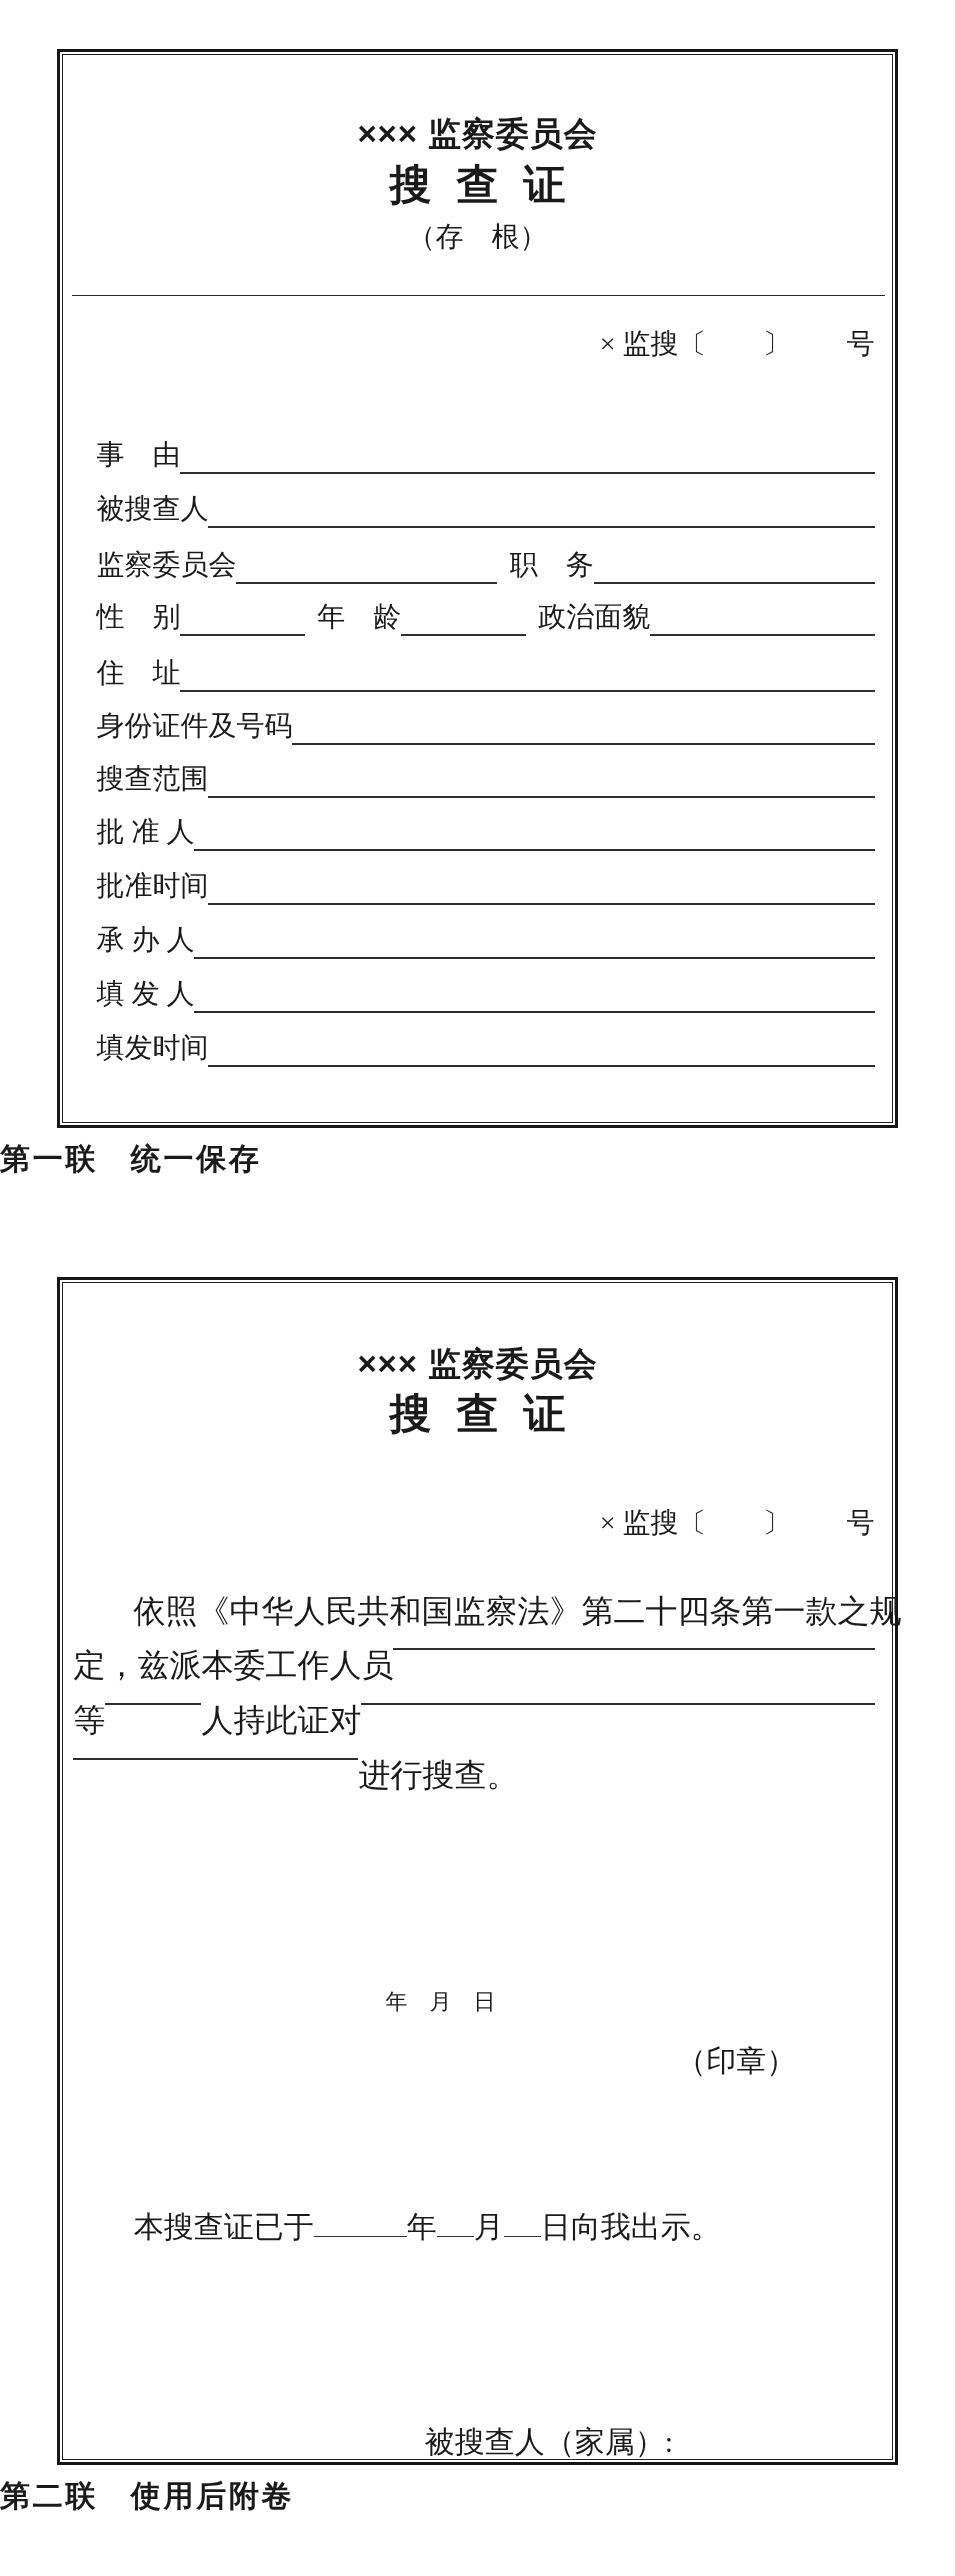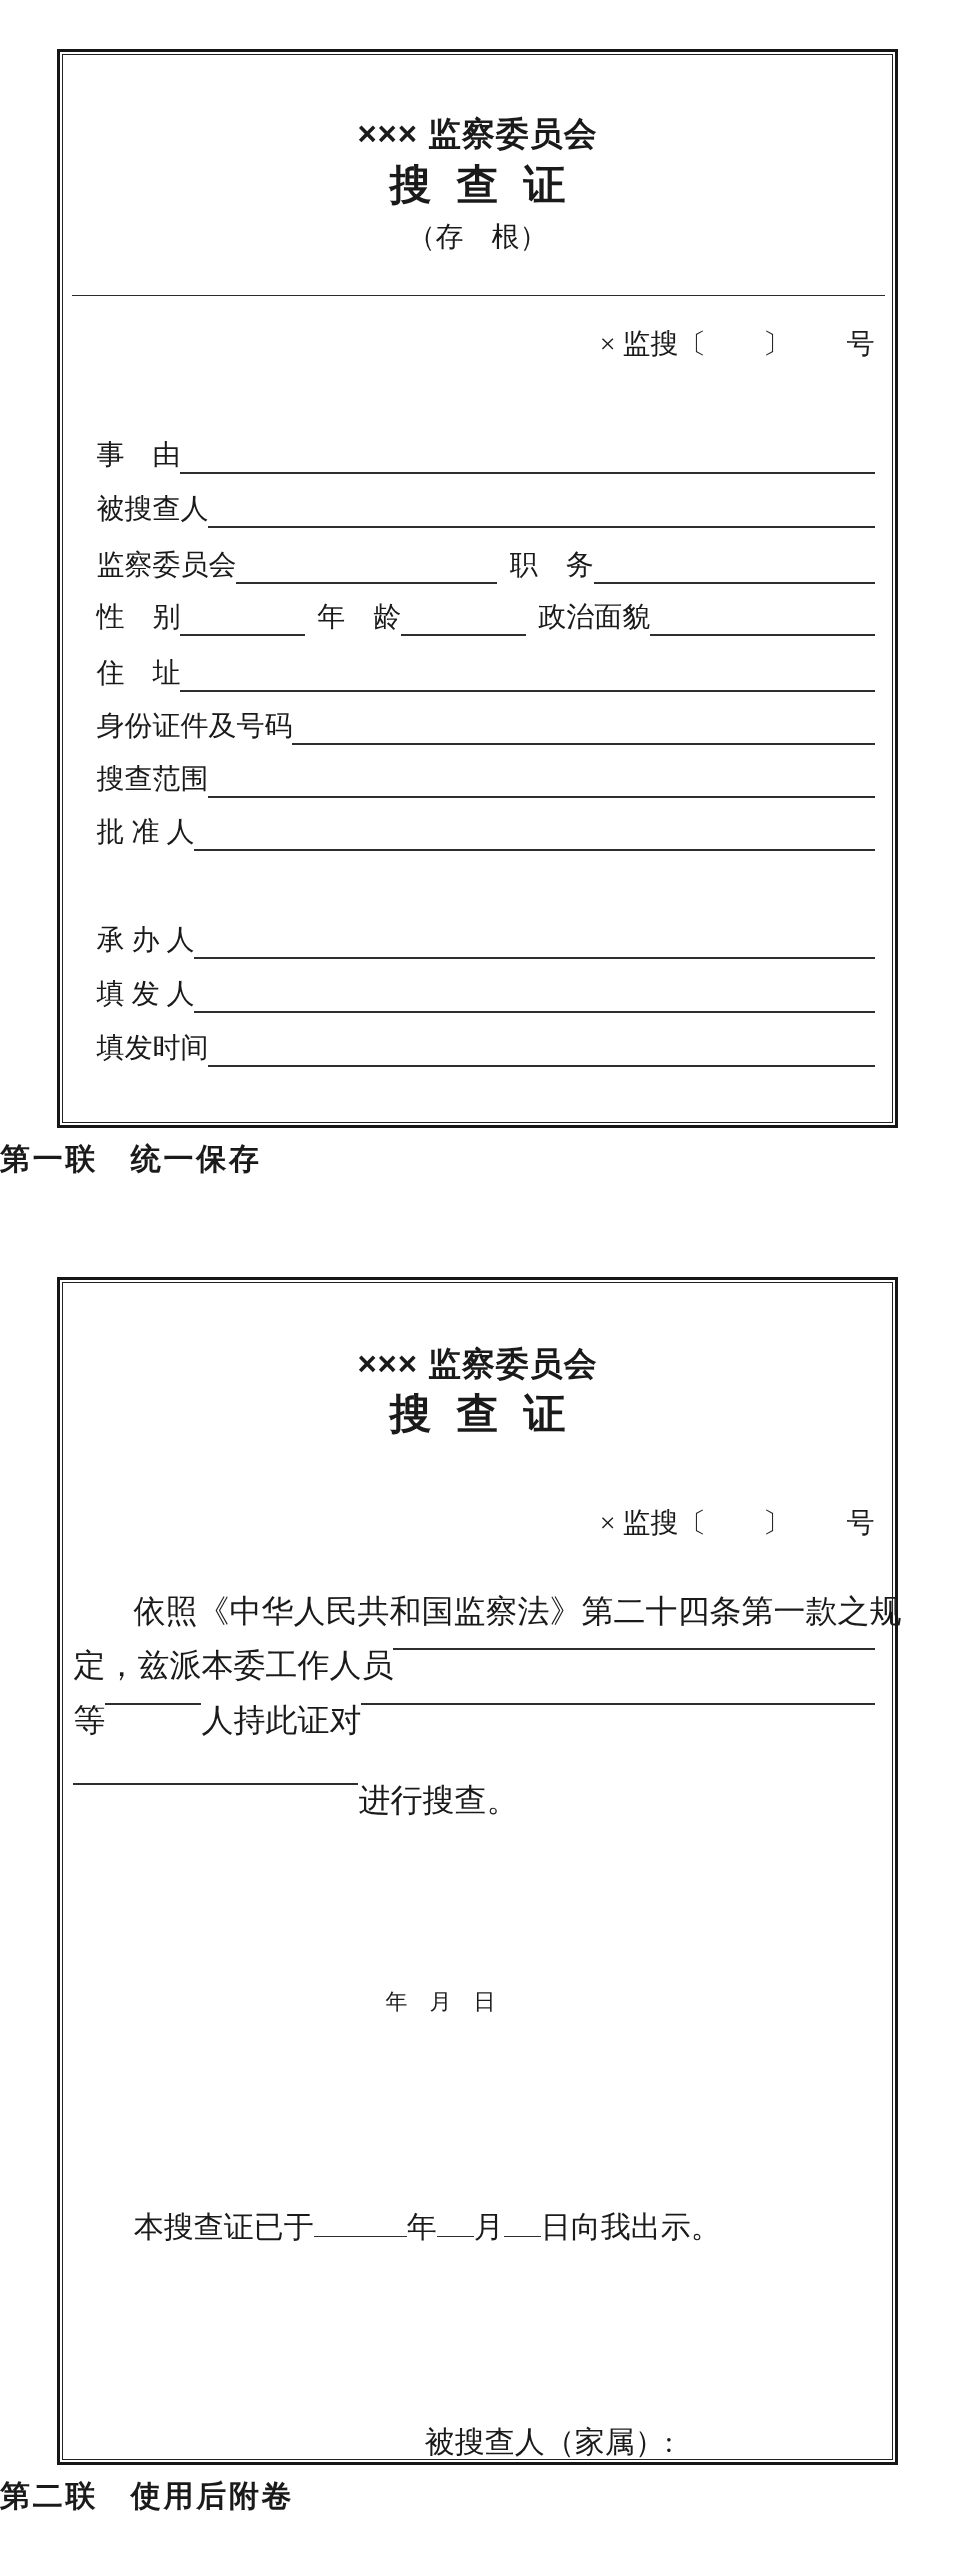"批准时间" div.abs { html: none -> <div> <span>批准时间</span> <div></div> </div> }
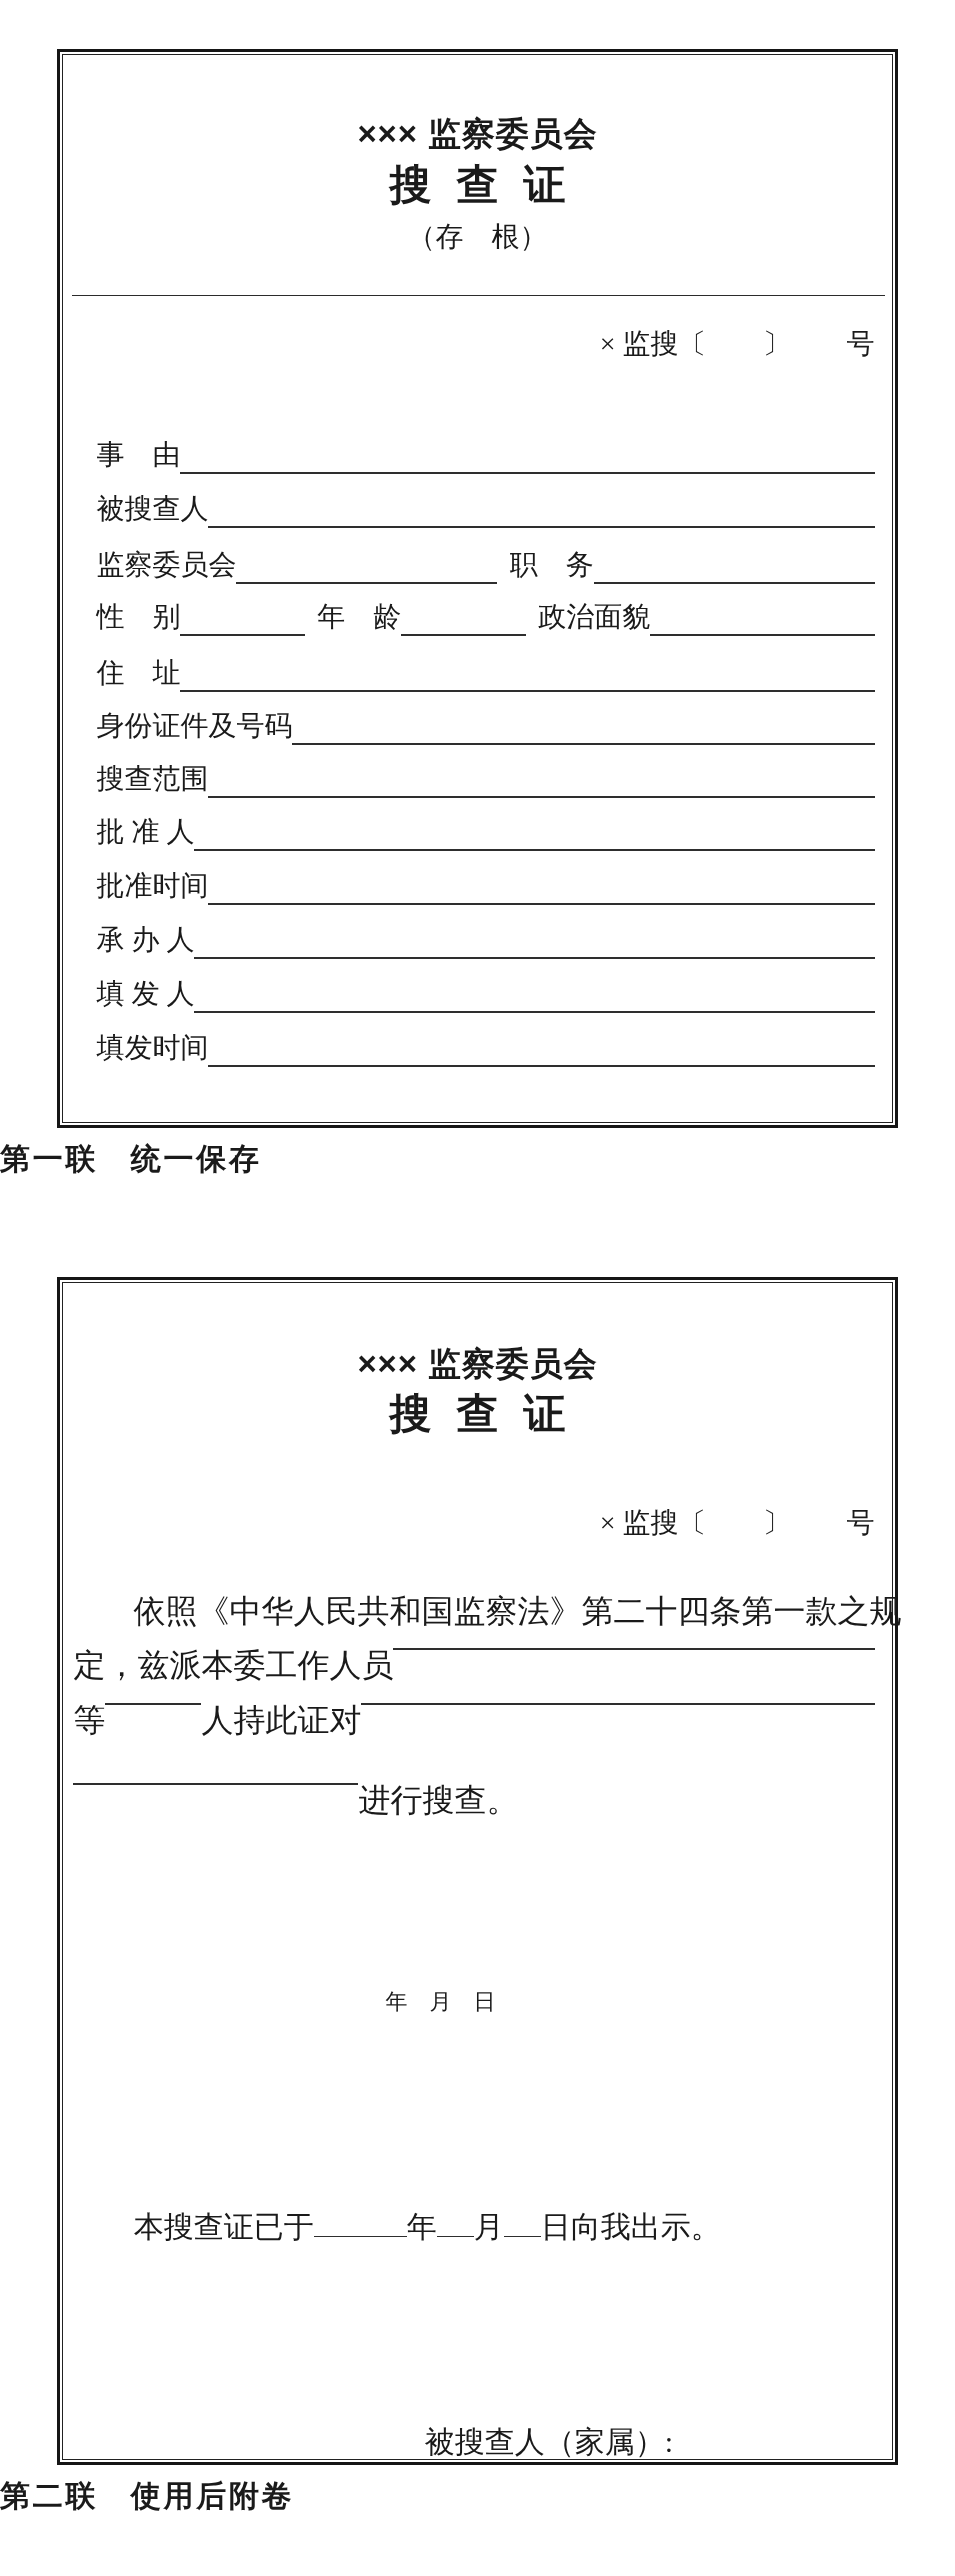"进行搜查。" div.abs { top: 500px -> 475px }
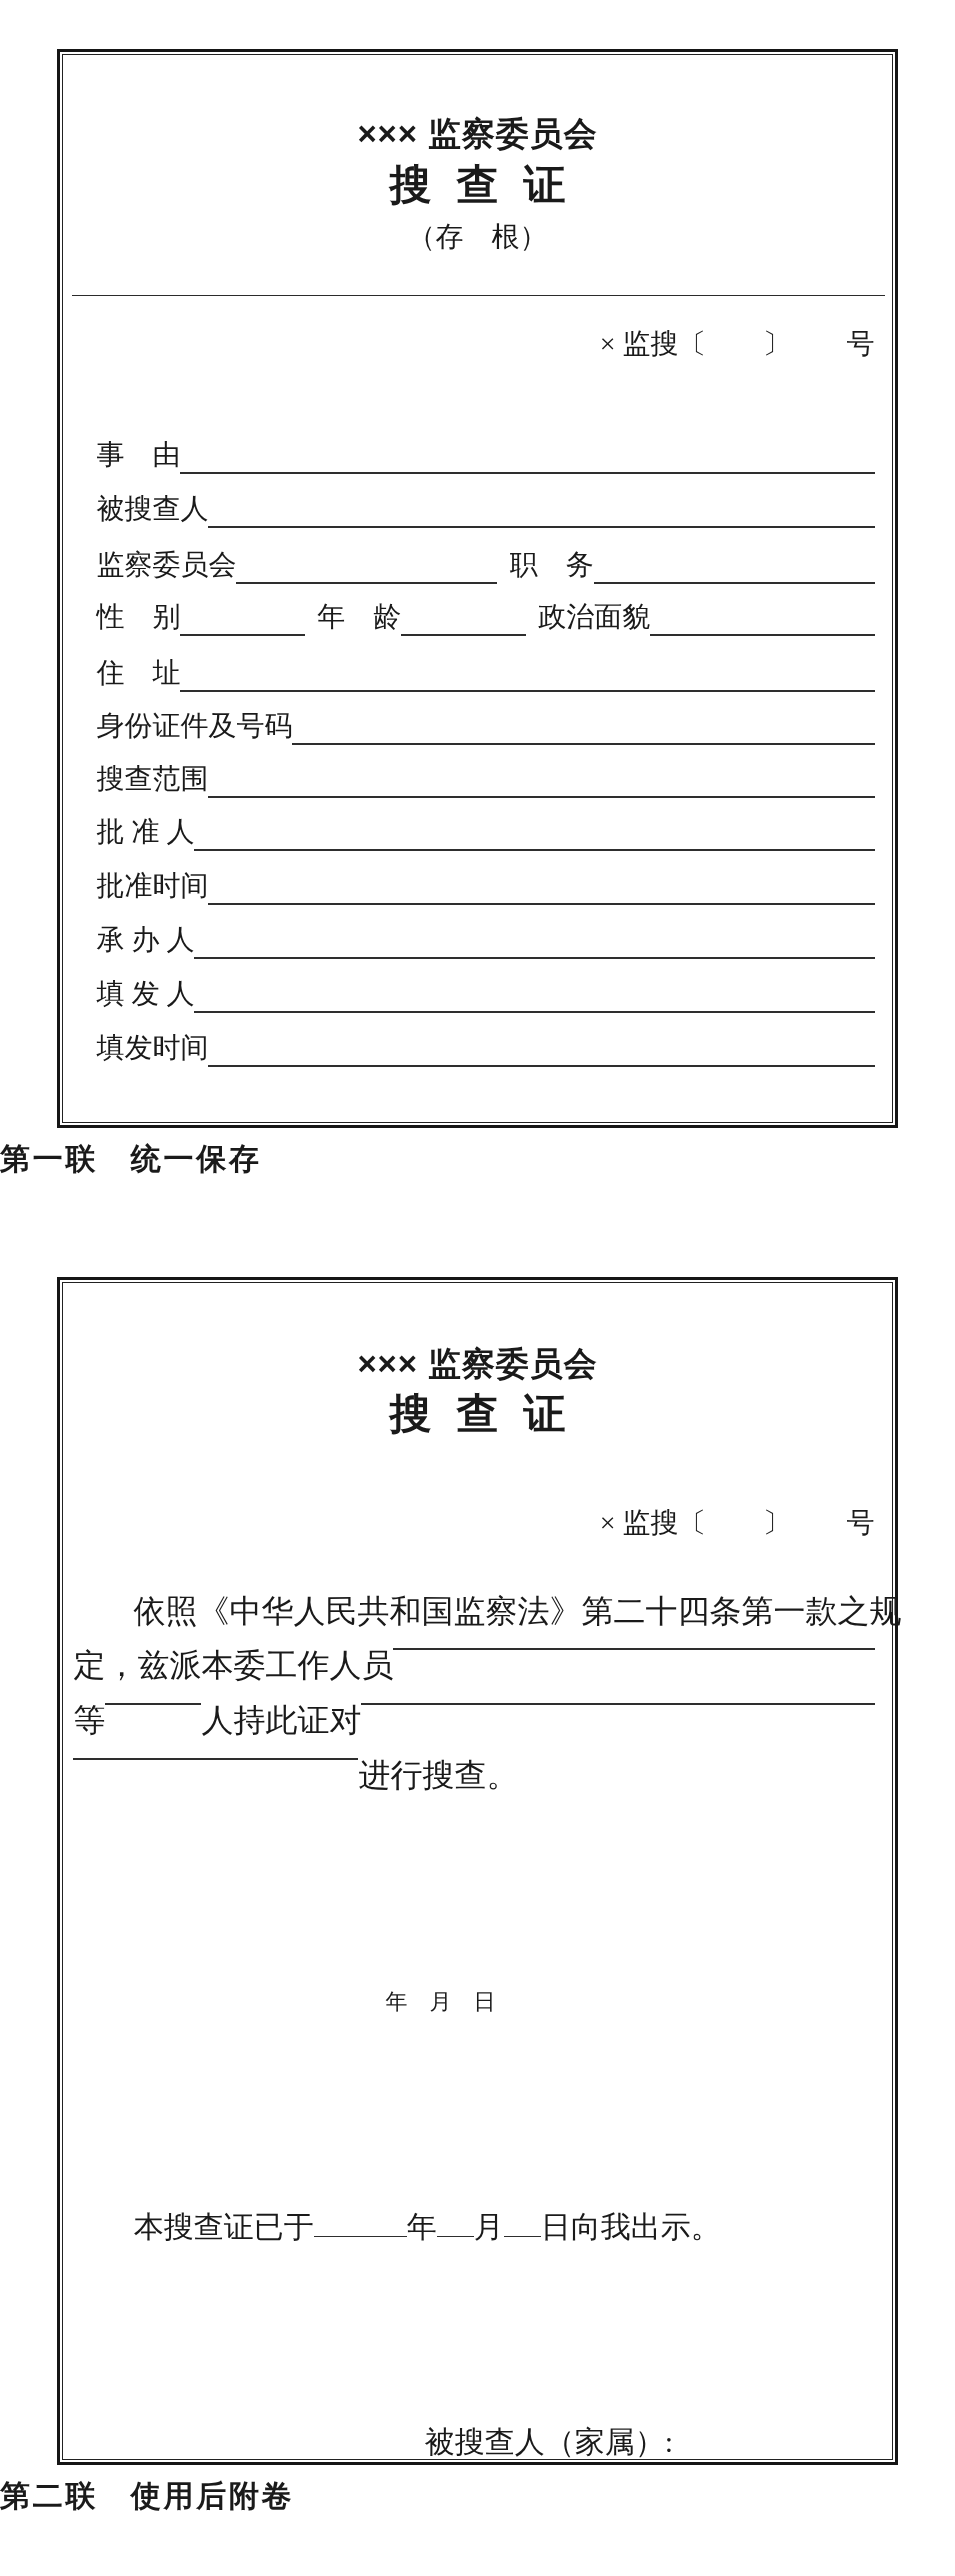"（印章）" div.abs { html: none -> <div>（印章）</div> }
